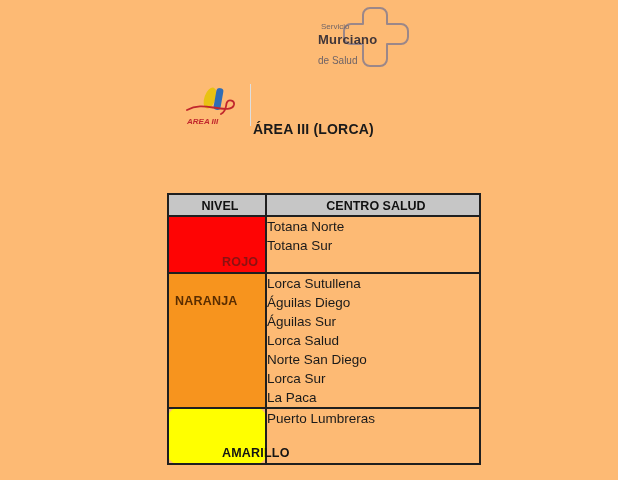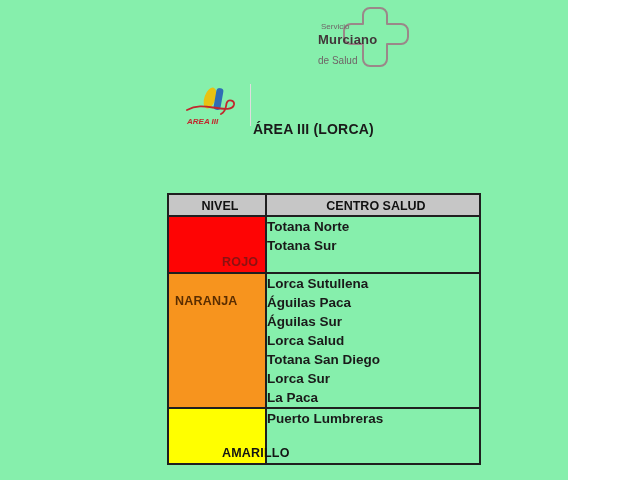"Servicio" .page { background: #86efac -> #fdba74; width: 568px -> 618px }
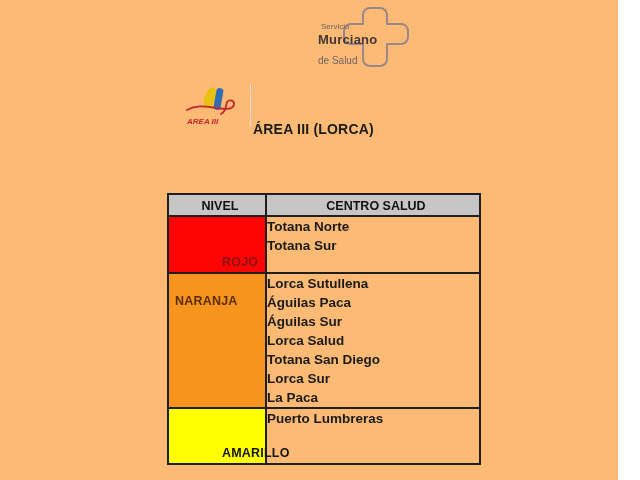"Totana Norte" td.centers-cell { font-weight: bold -> none }
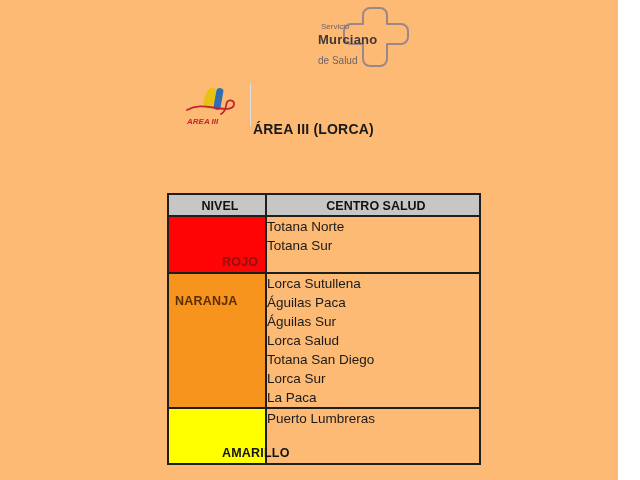"Águilas Paca" div { text: Paca -> Diego }
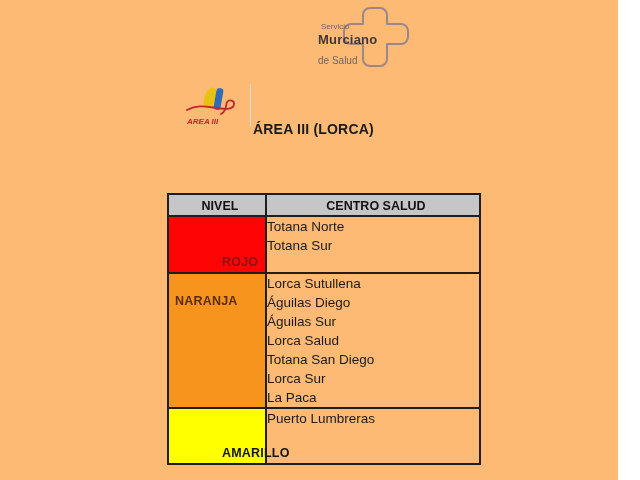"Totana San Diego" div { text: Totana -> Norte }
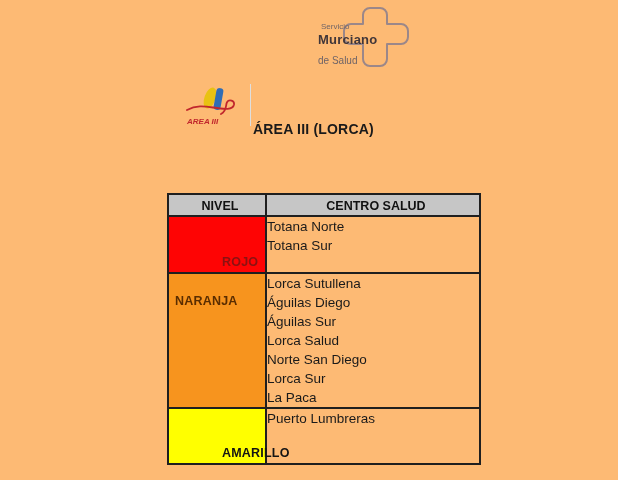"Puerto Lumbreras" tbody tr:nth-child(3) td { border-radius: none -> 10px }
